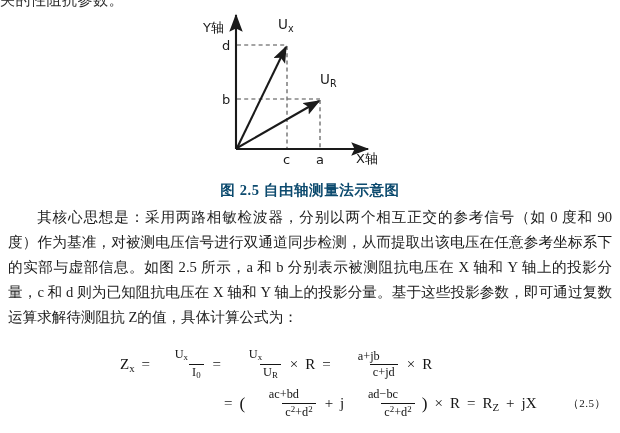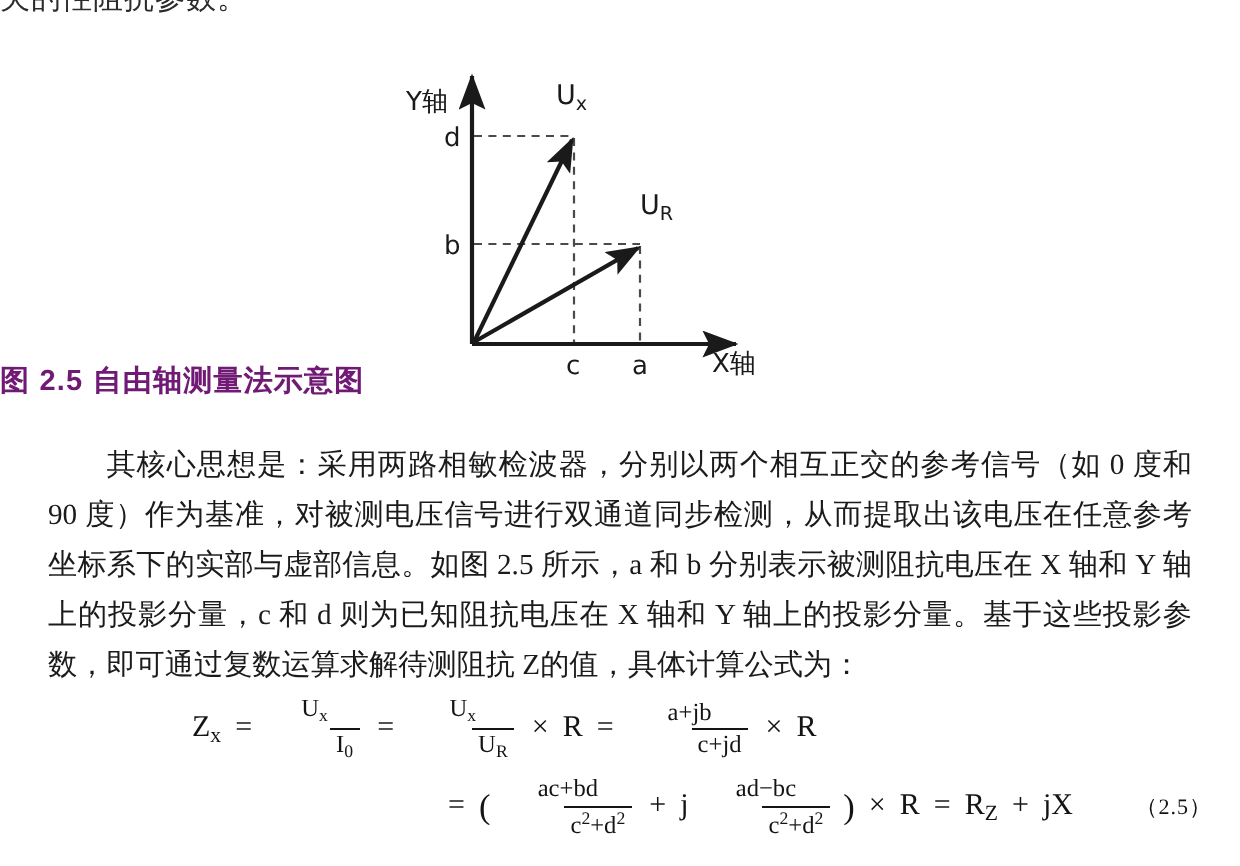"Y轴" .figure { top: 28px -> 5px }
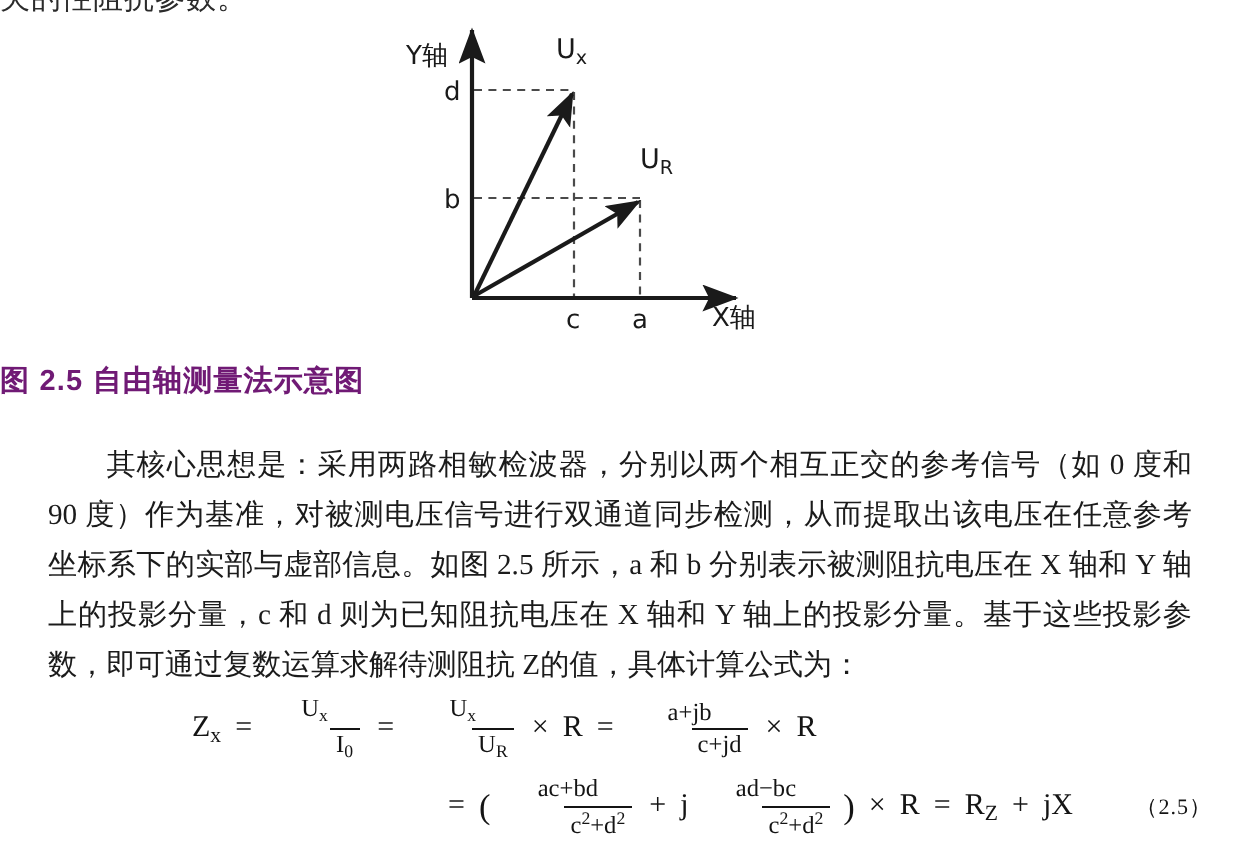"图 2.5 自由轴测量法示意图" .fig-caption { color: #701a75 -> #0c4a6e; font-family: Liberation Sans, sans-serif -> Liberation Serif, serif; text-align: none -> center }
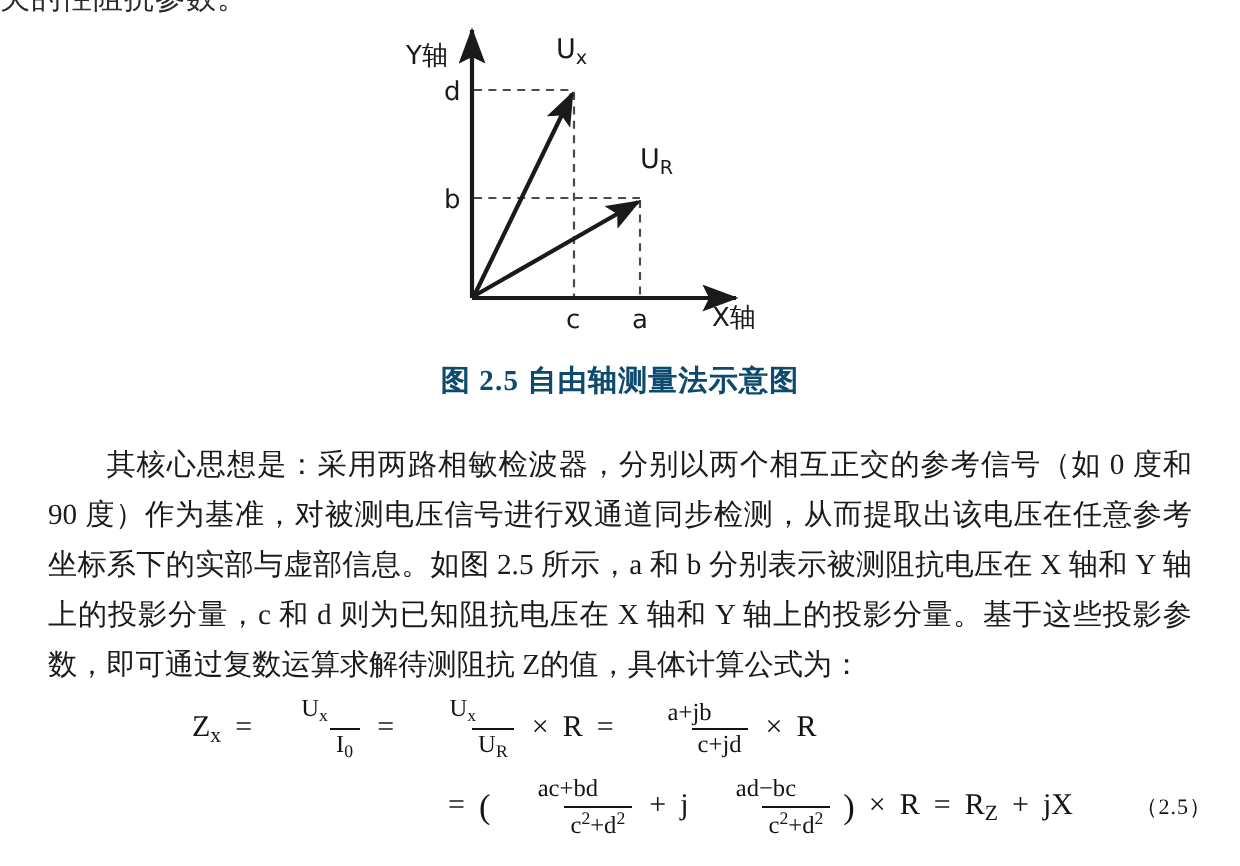"其核心思想是：采用两路相敏检波器，分别以两个相互正交的参考信号（如 0 度和" .body-text p { margin: 16px -> 0 }
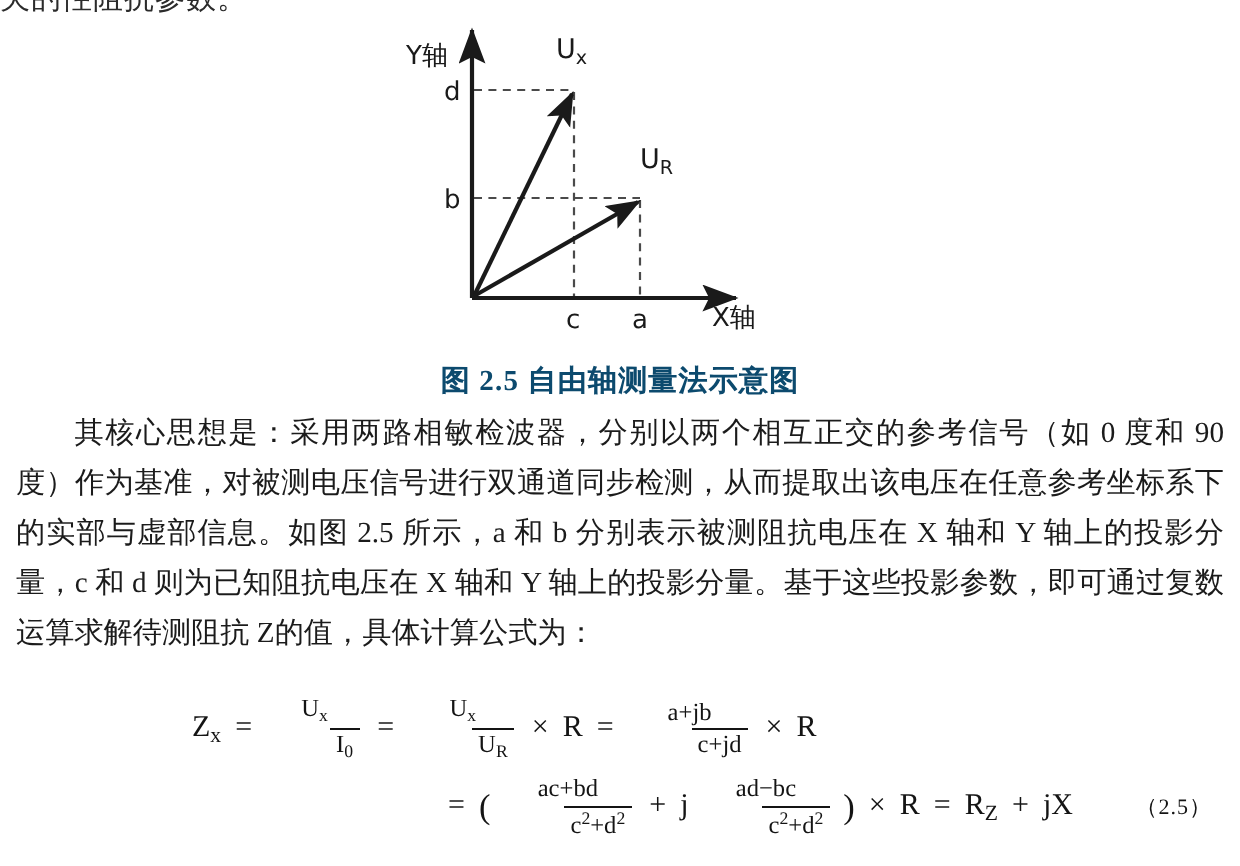"Zx" .fl1 { padding-left: 96px -> 120px }
